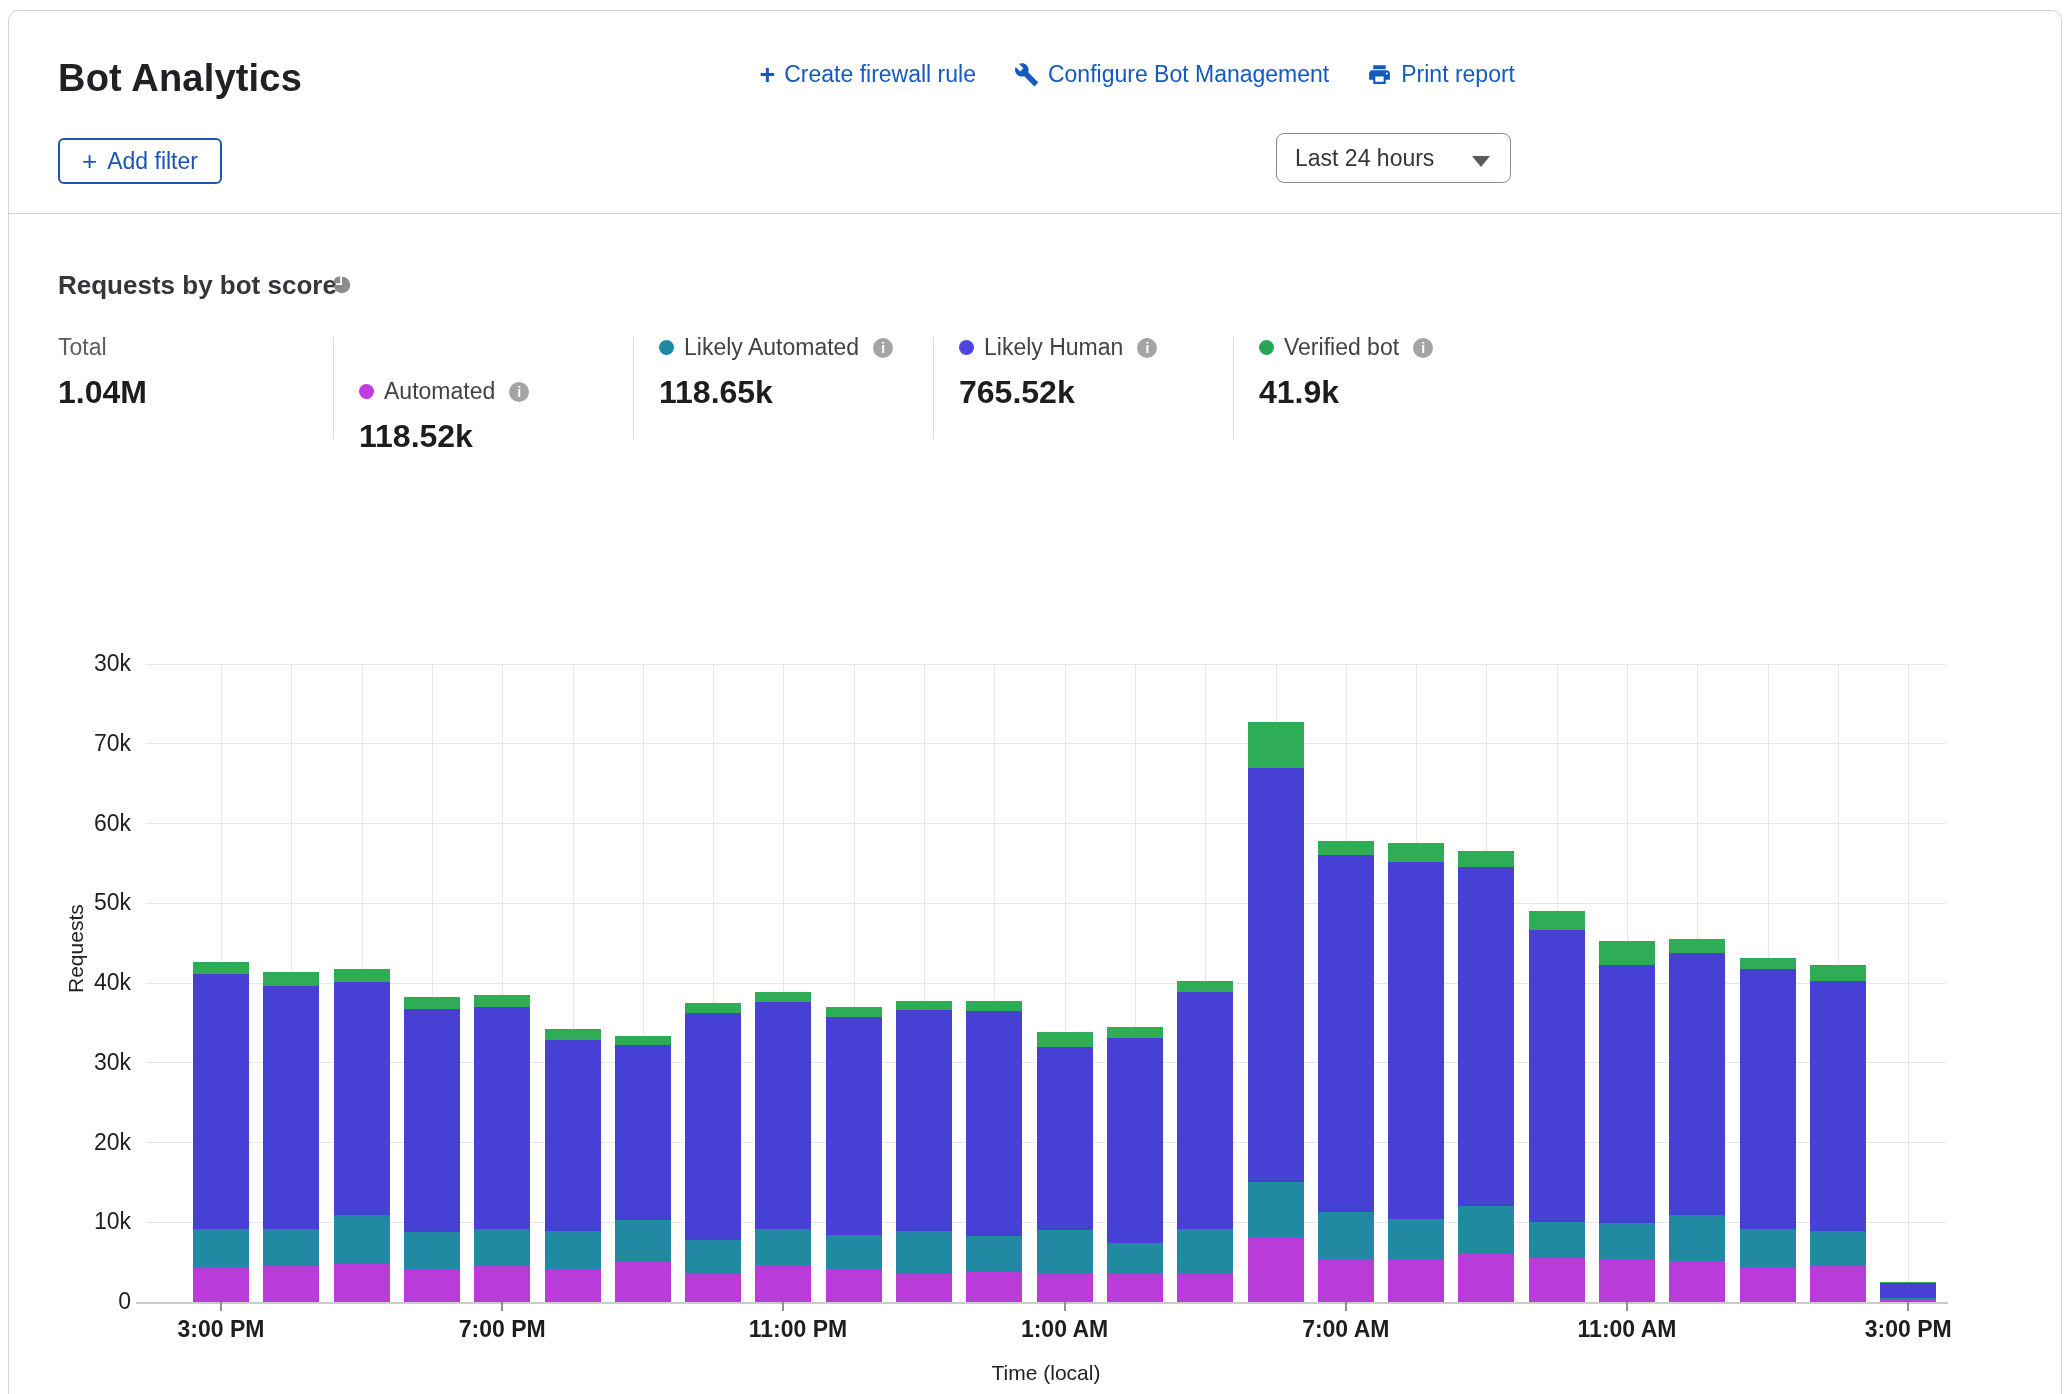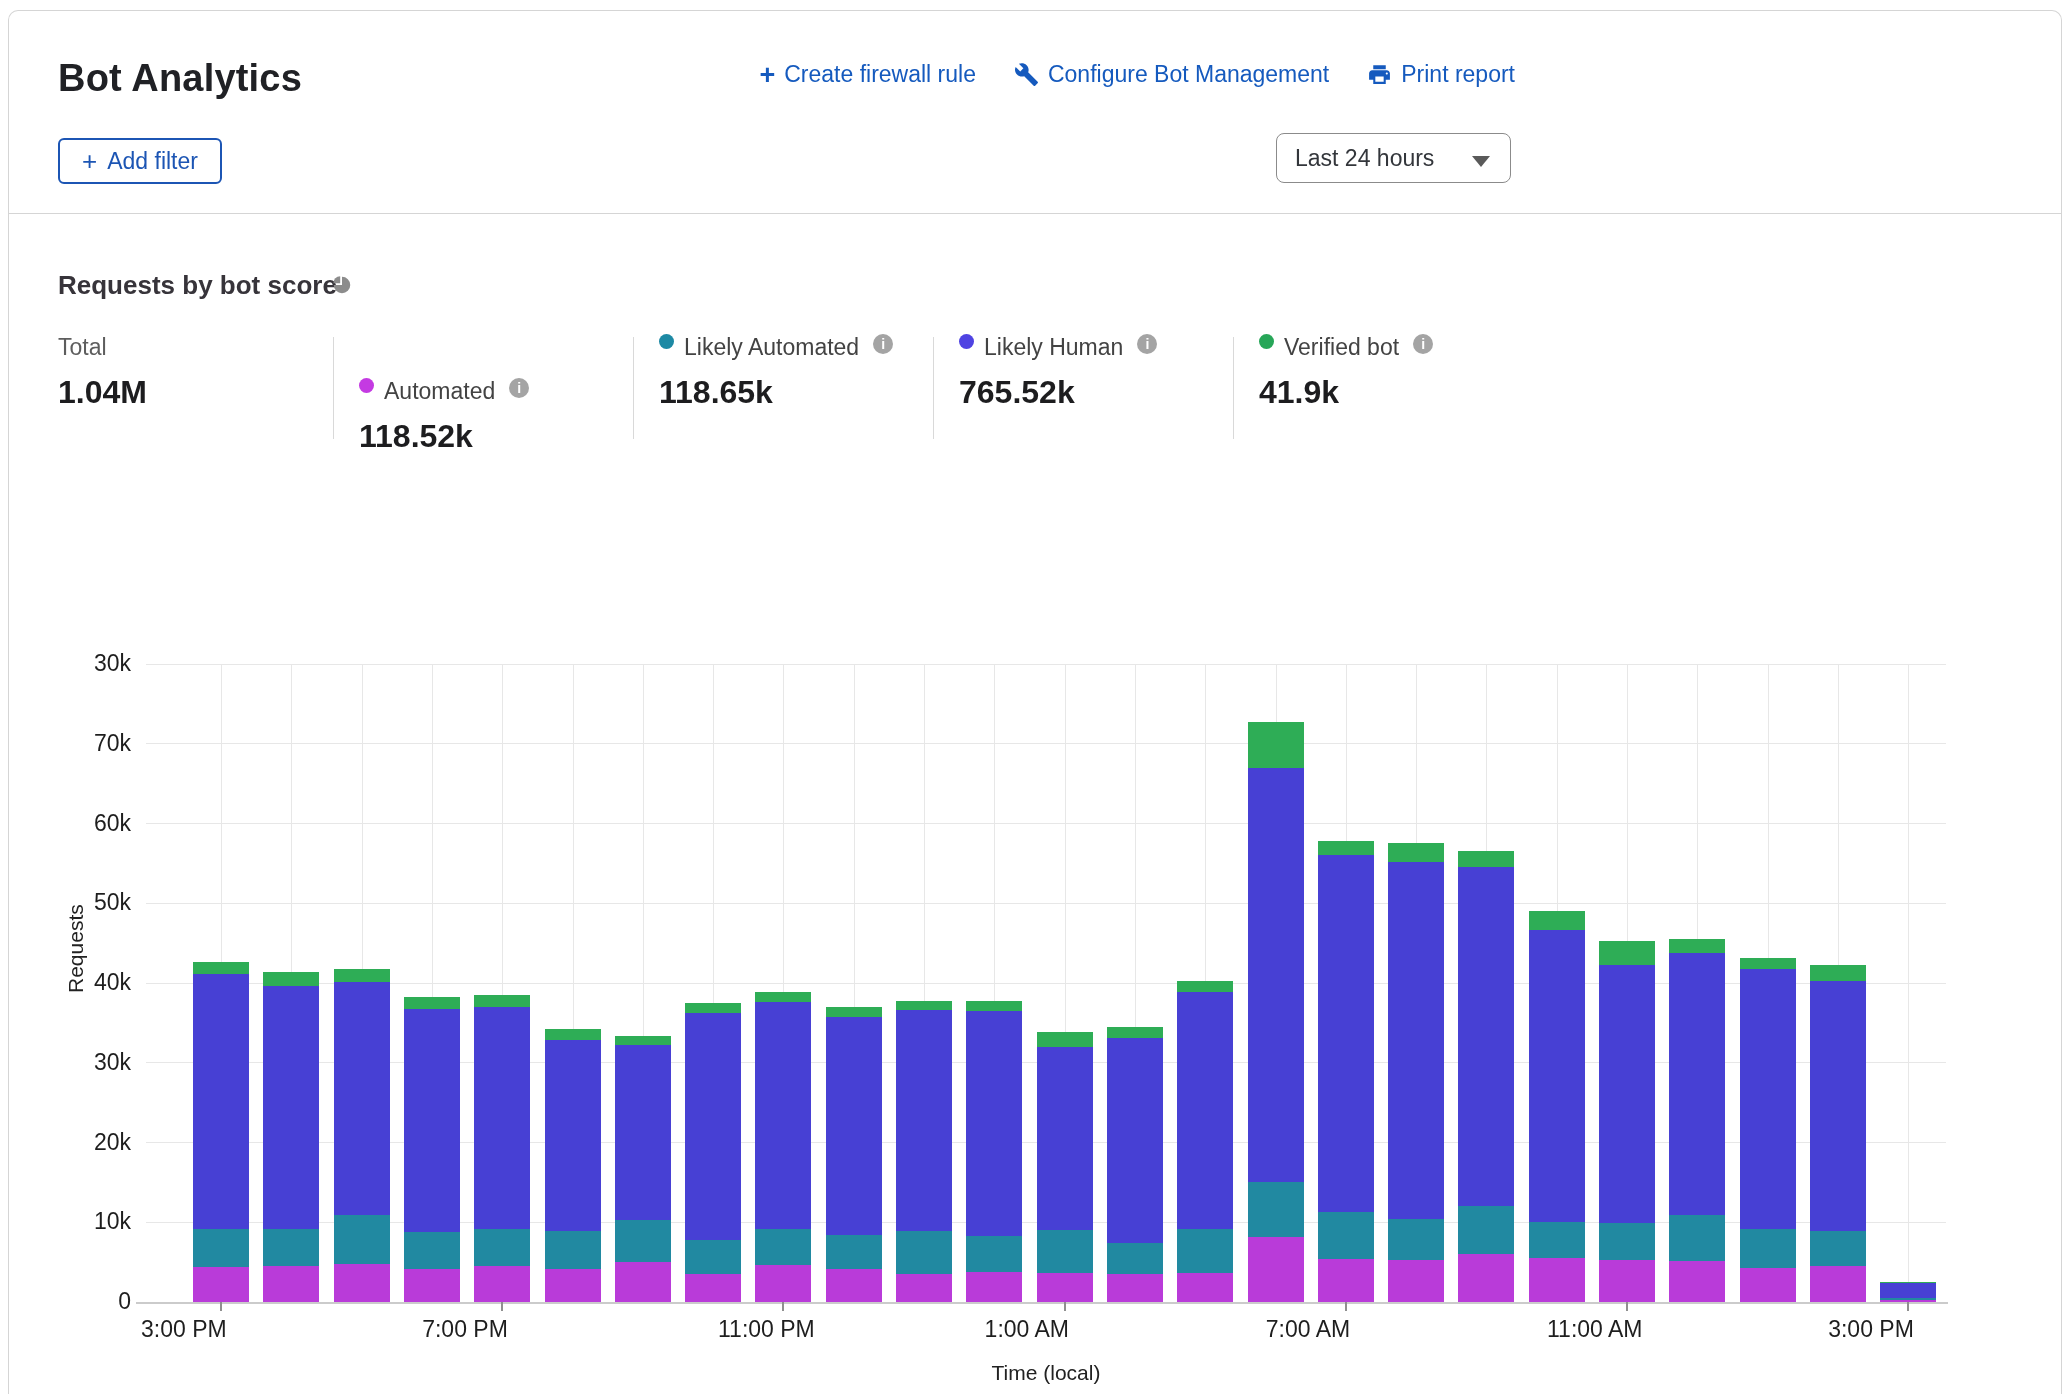"Total" .stat-label-row { align-items: flex-start -> center }
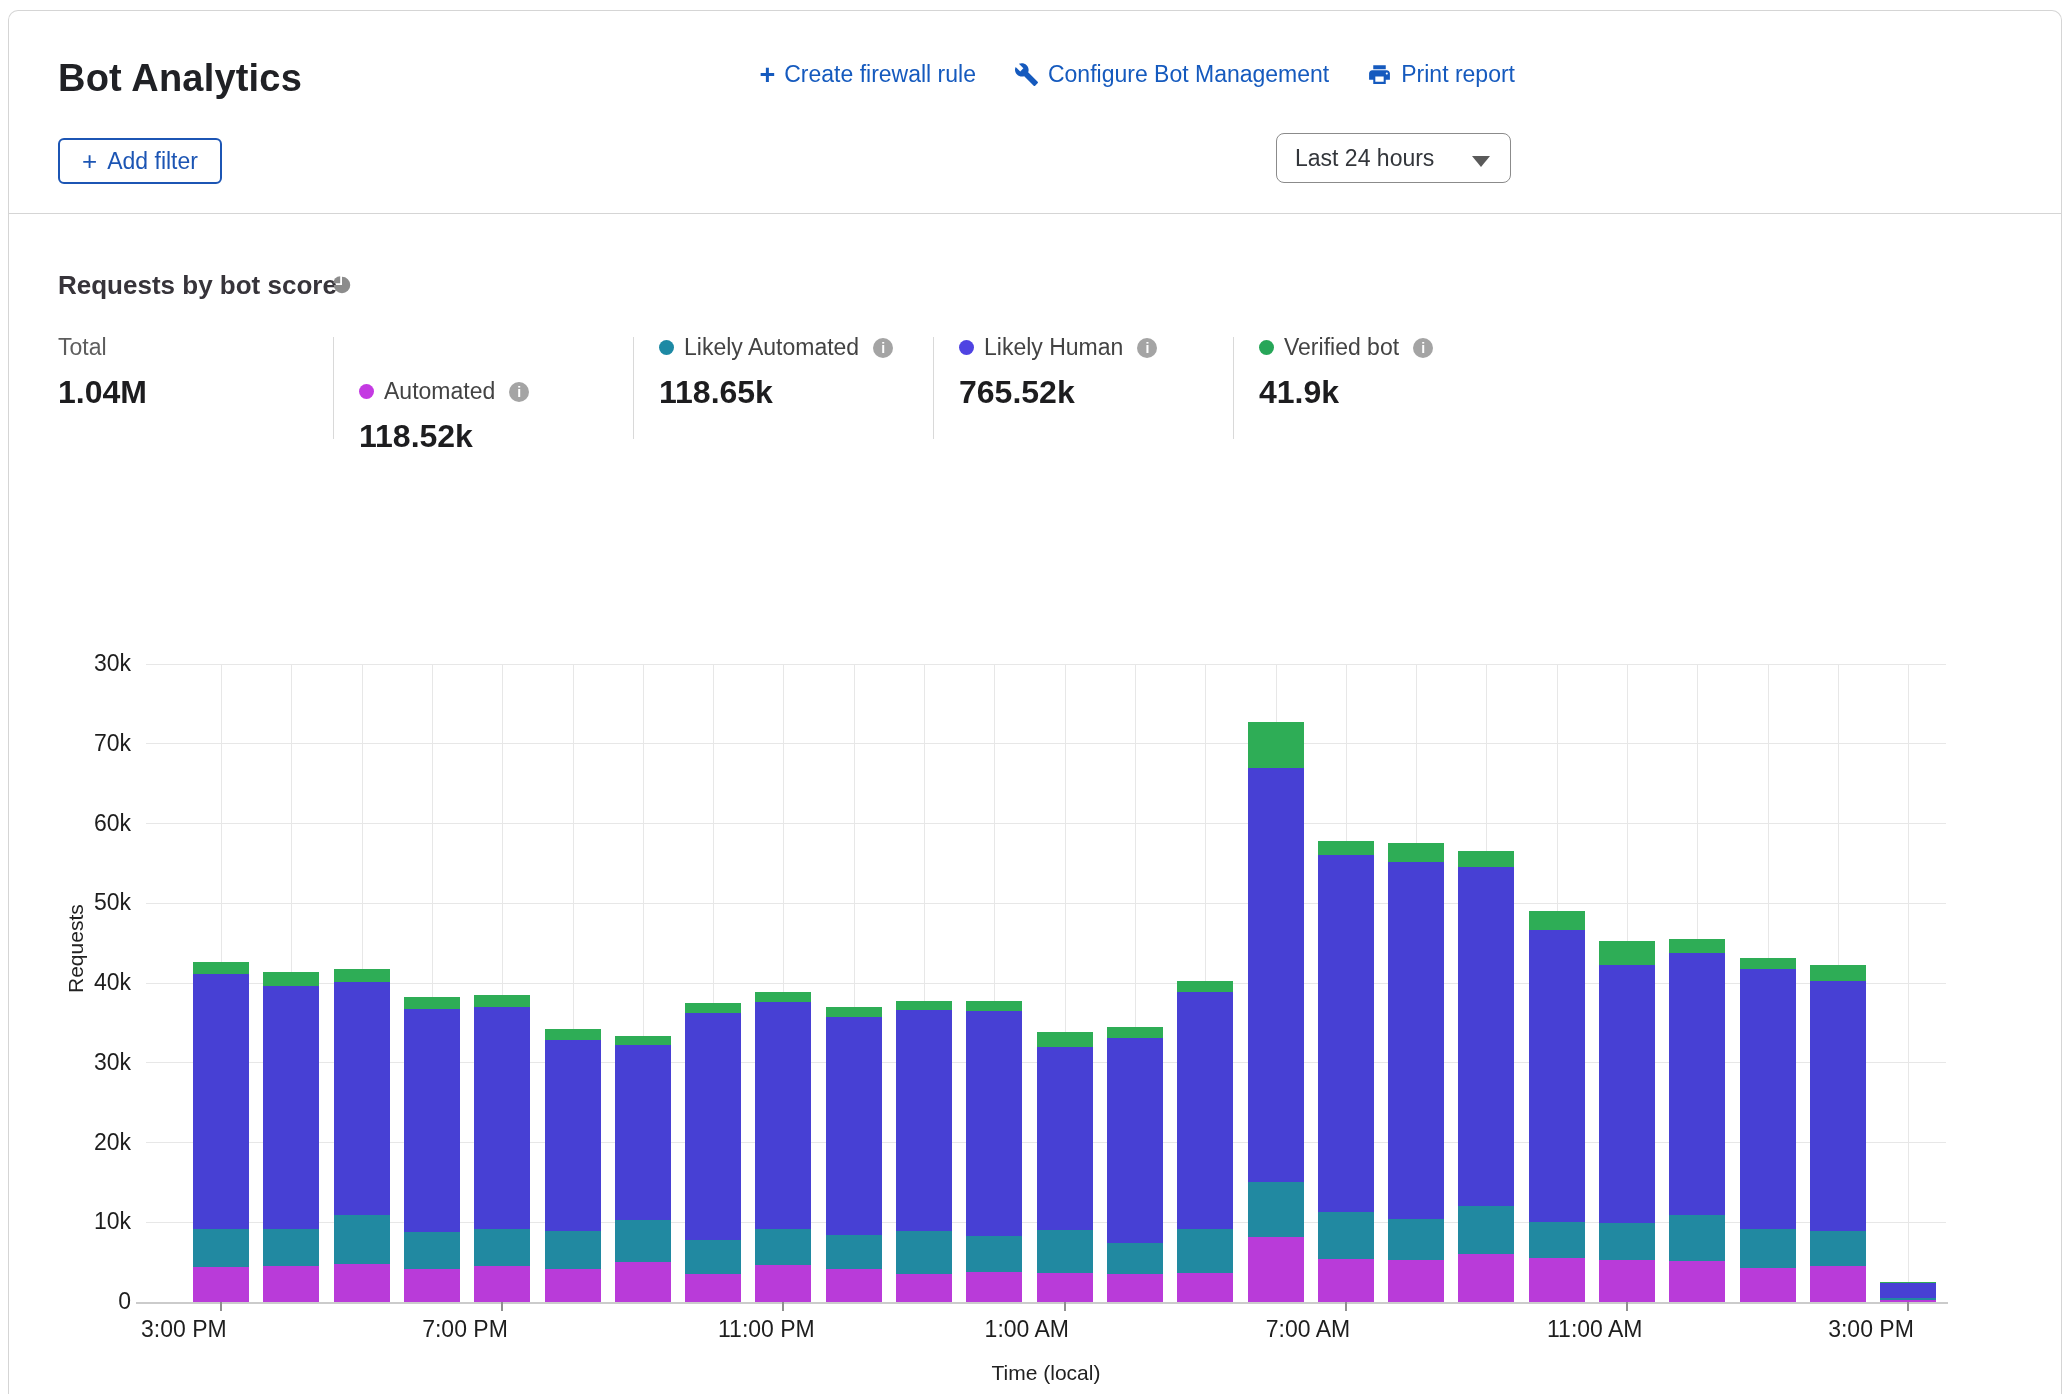"3:00 PM" .xlab { font-weight: none -> bold; text-align: left -> center }
